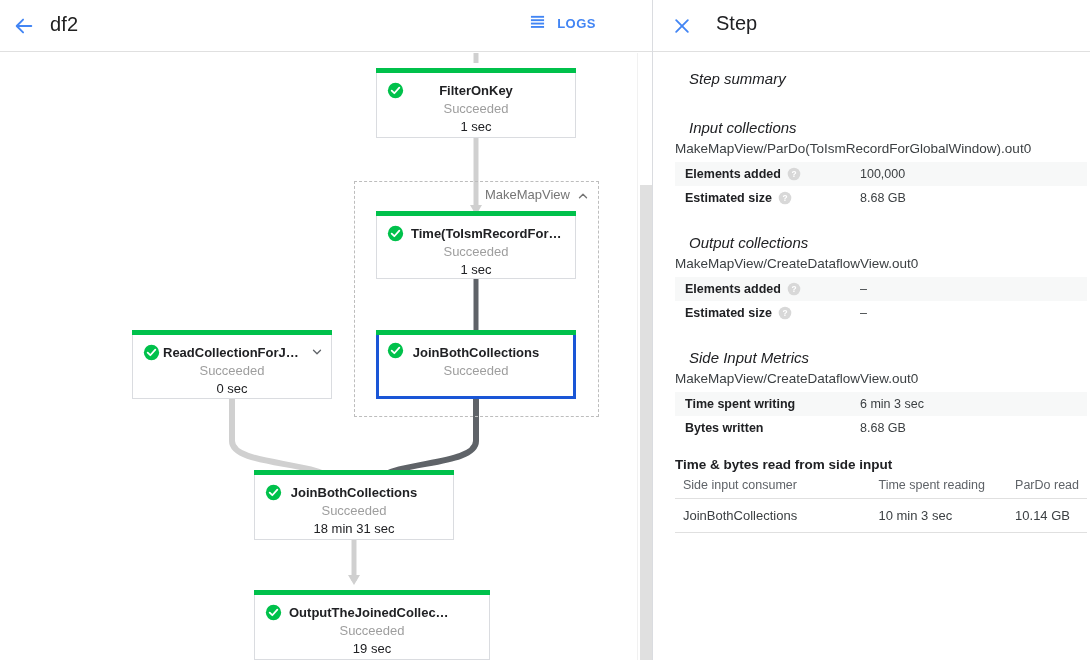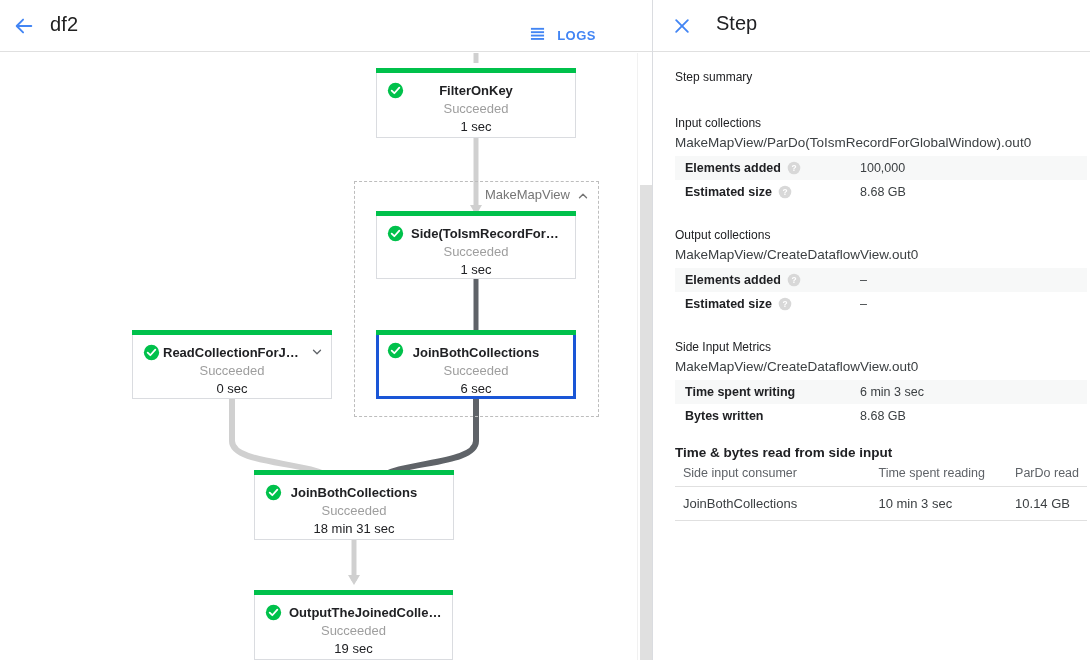"LOGS" #logs-button { top: 24px -> 12px }
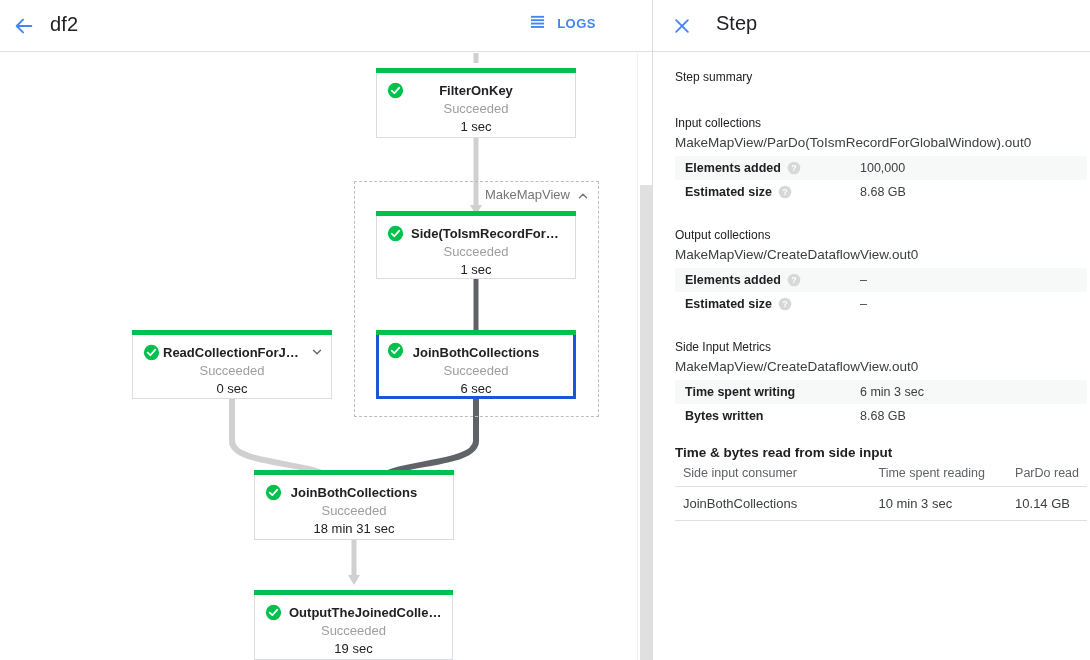"Step summary" .section-heading { font-size: 12px -> 15px; font-style: none -> italic; margin: 0 0 8px 22px -> 0 0 8px 36px }
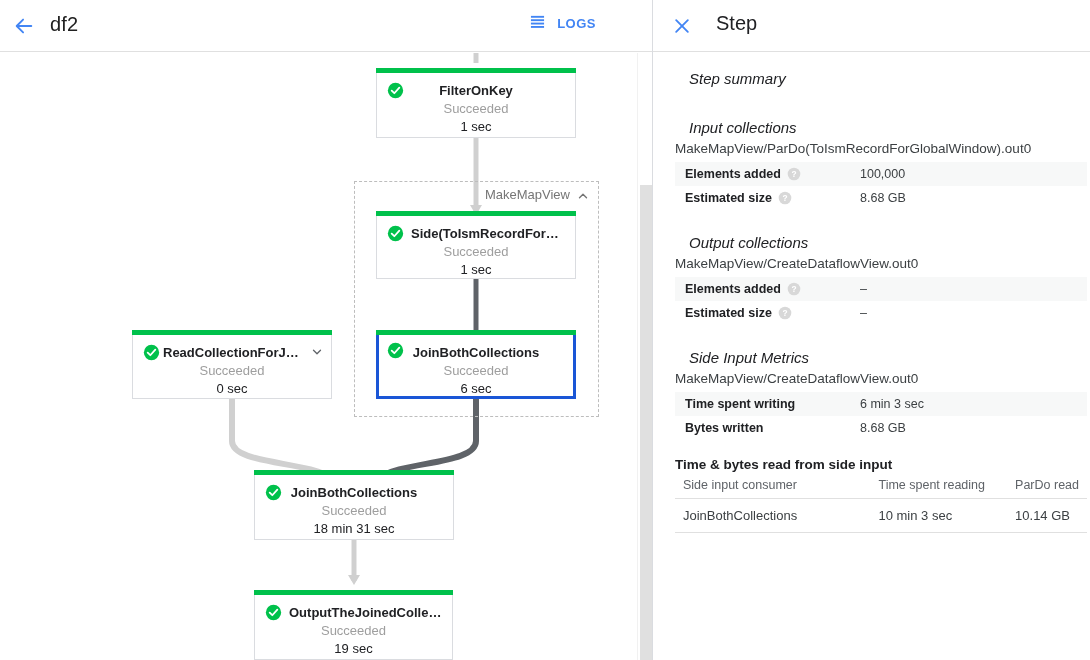"Side(ToIsmRecordFor…" div.node-title { text: Side -> Time }
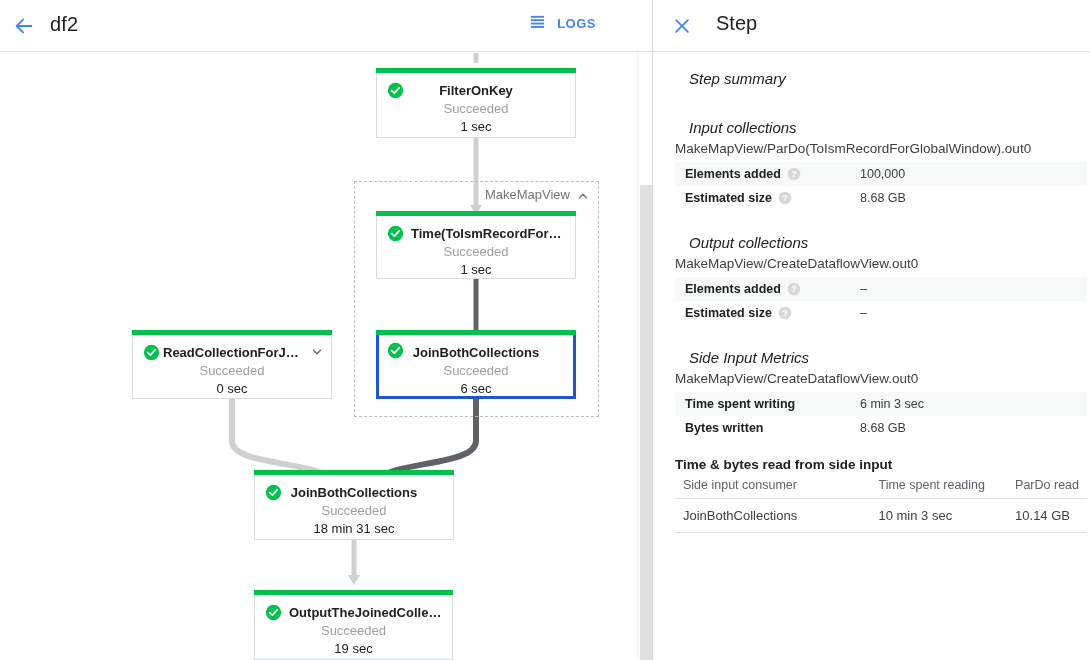"6 sec" div.node-time { html: <div>6 sec</div> -> none }
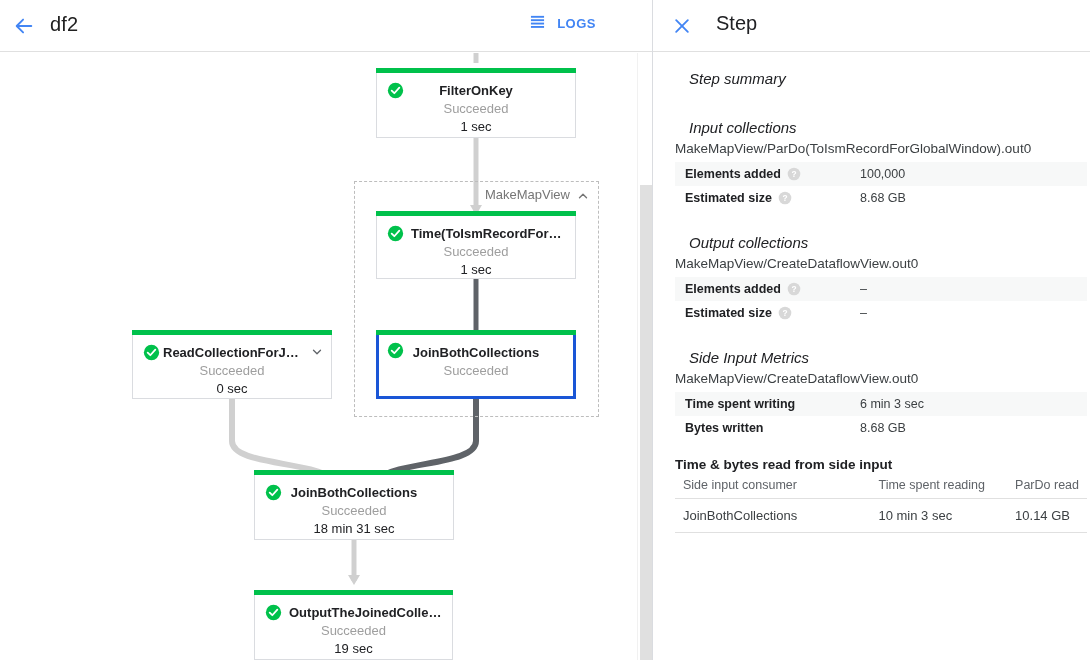"OutputTheJoinedCollec…" div.node { width: 199px -> 236px }
